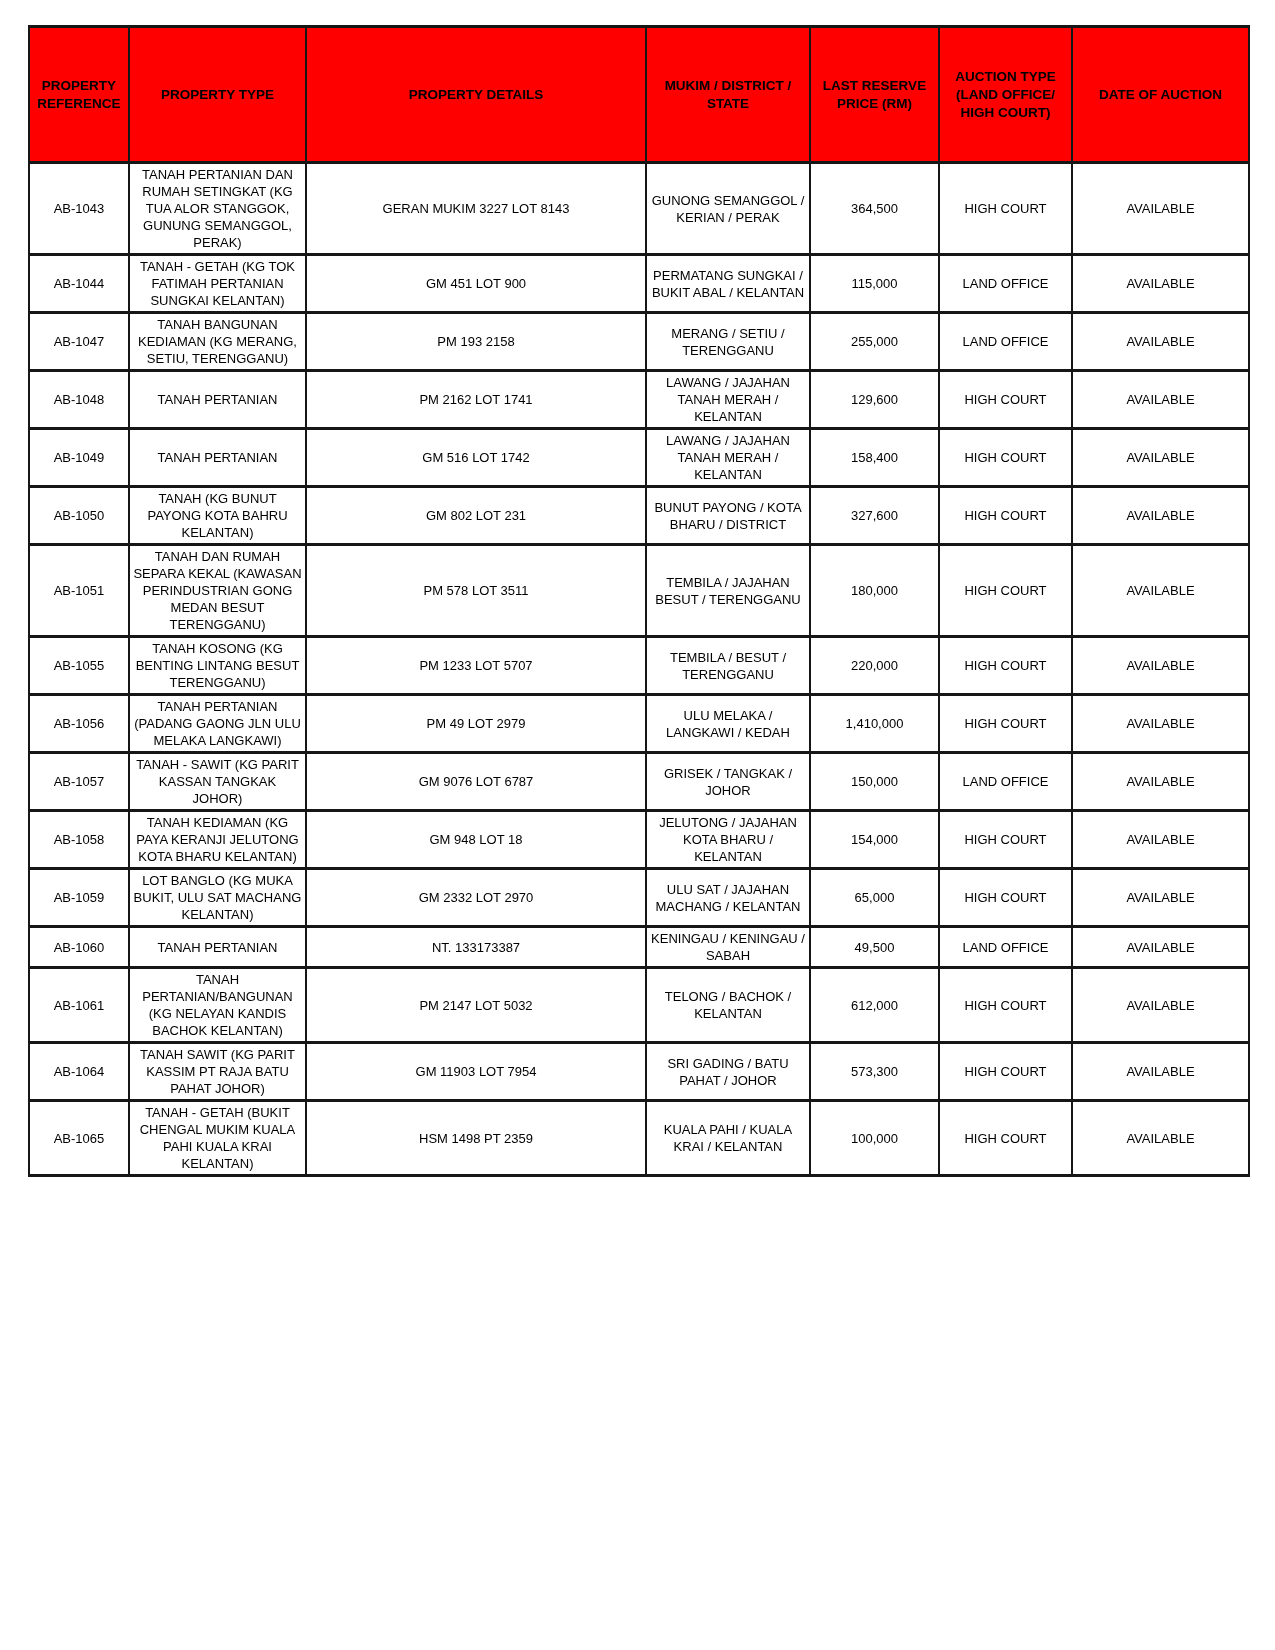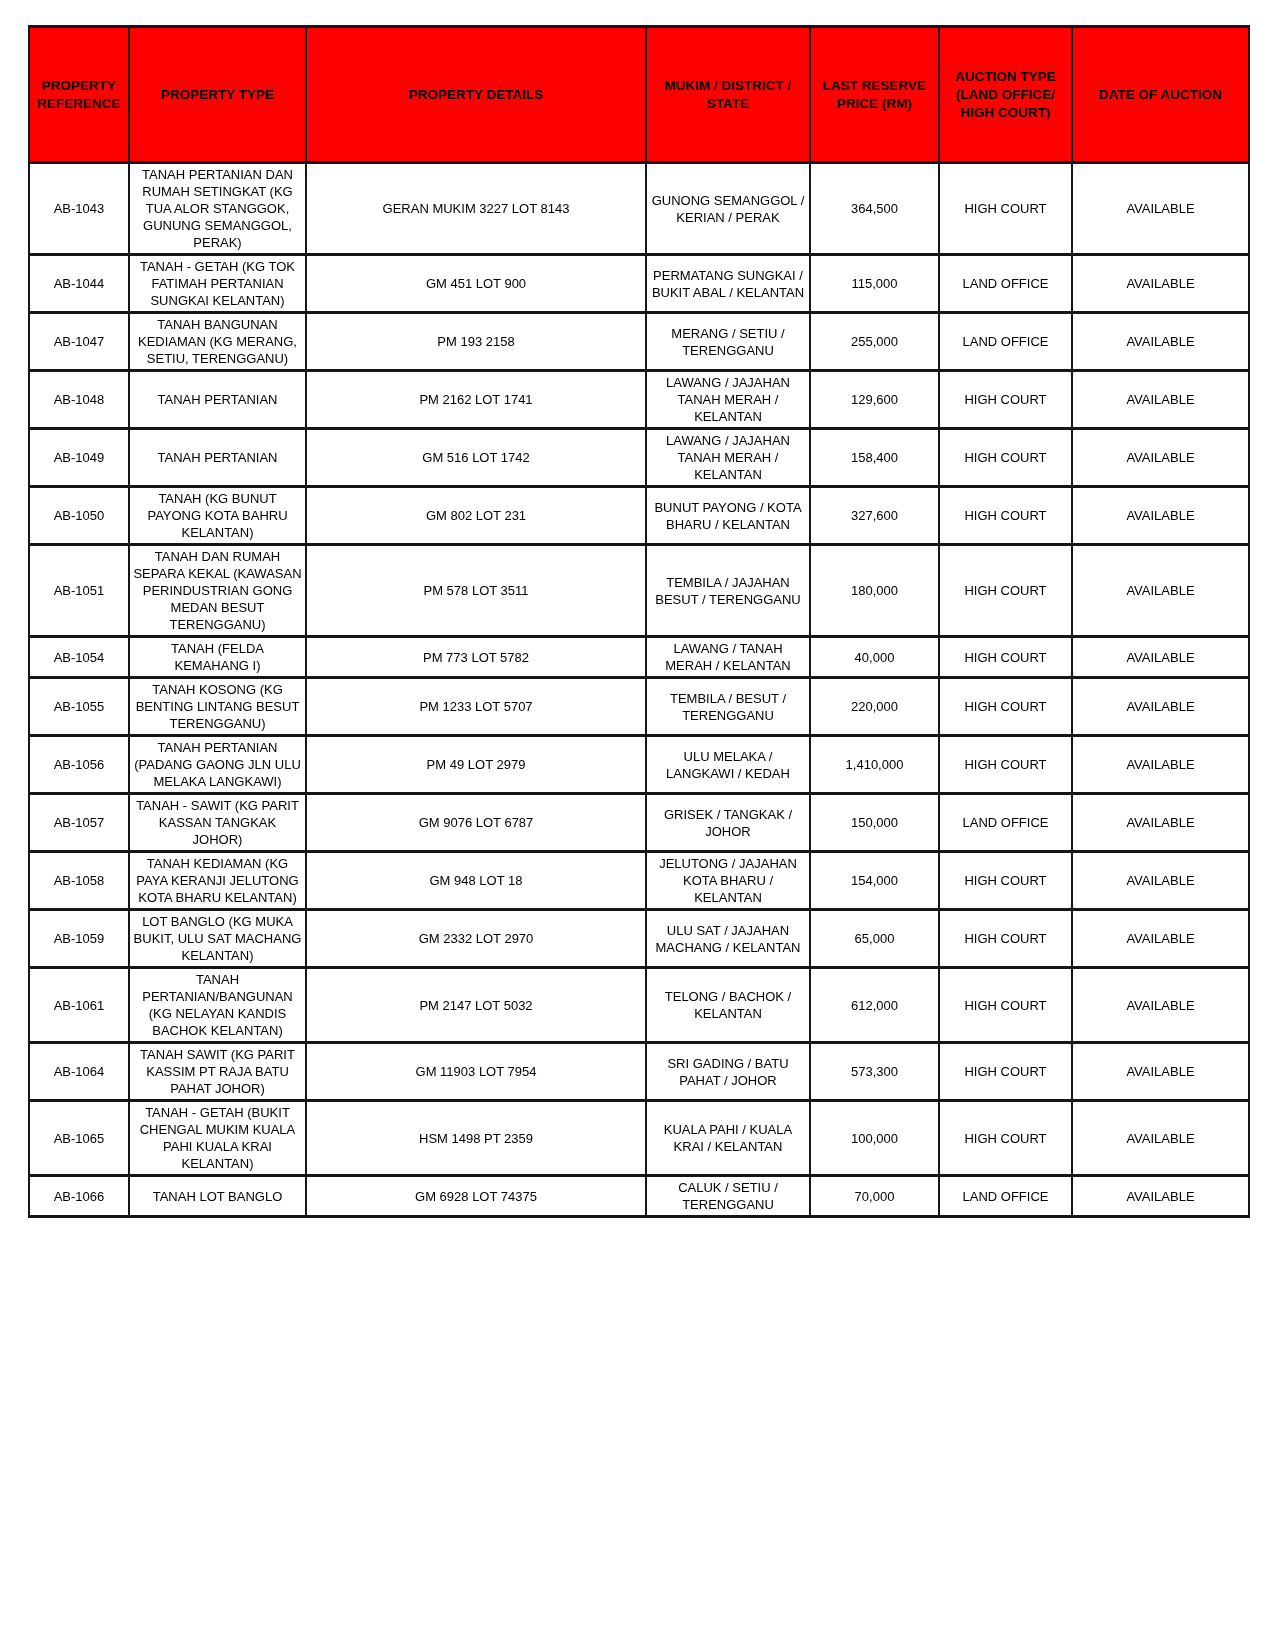"BUNUT PAYONG / KOTA BHARU" td { text: KELANTAN -> DISTRICT }
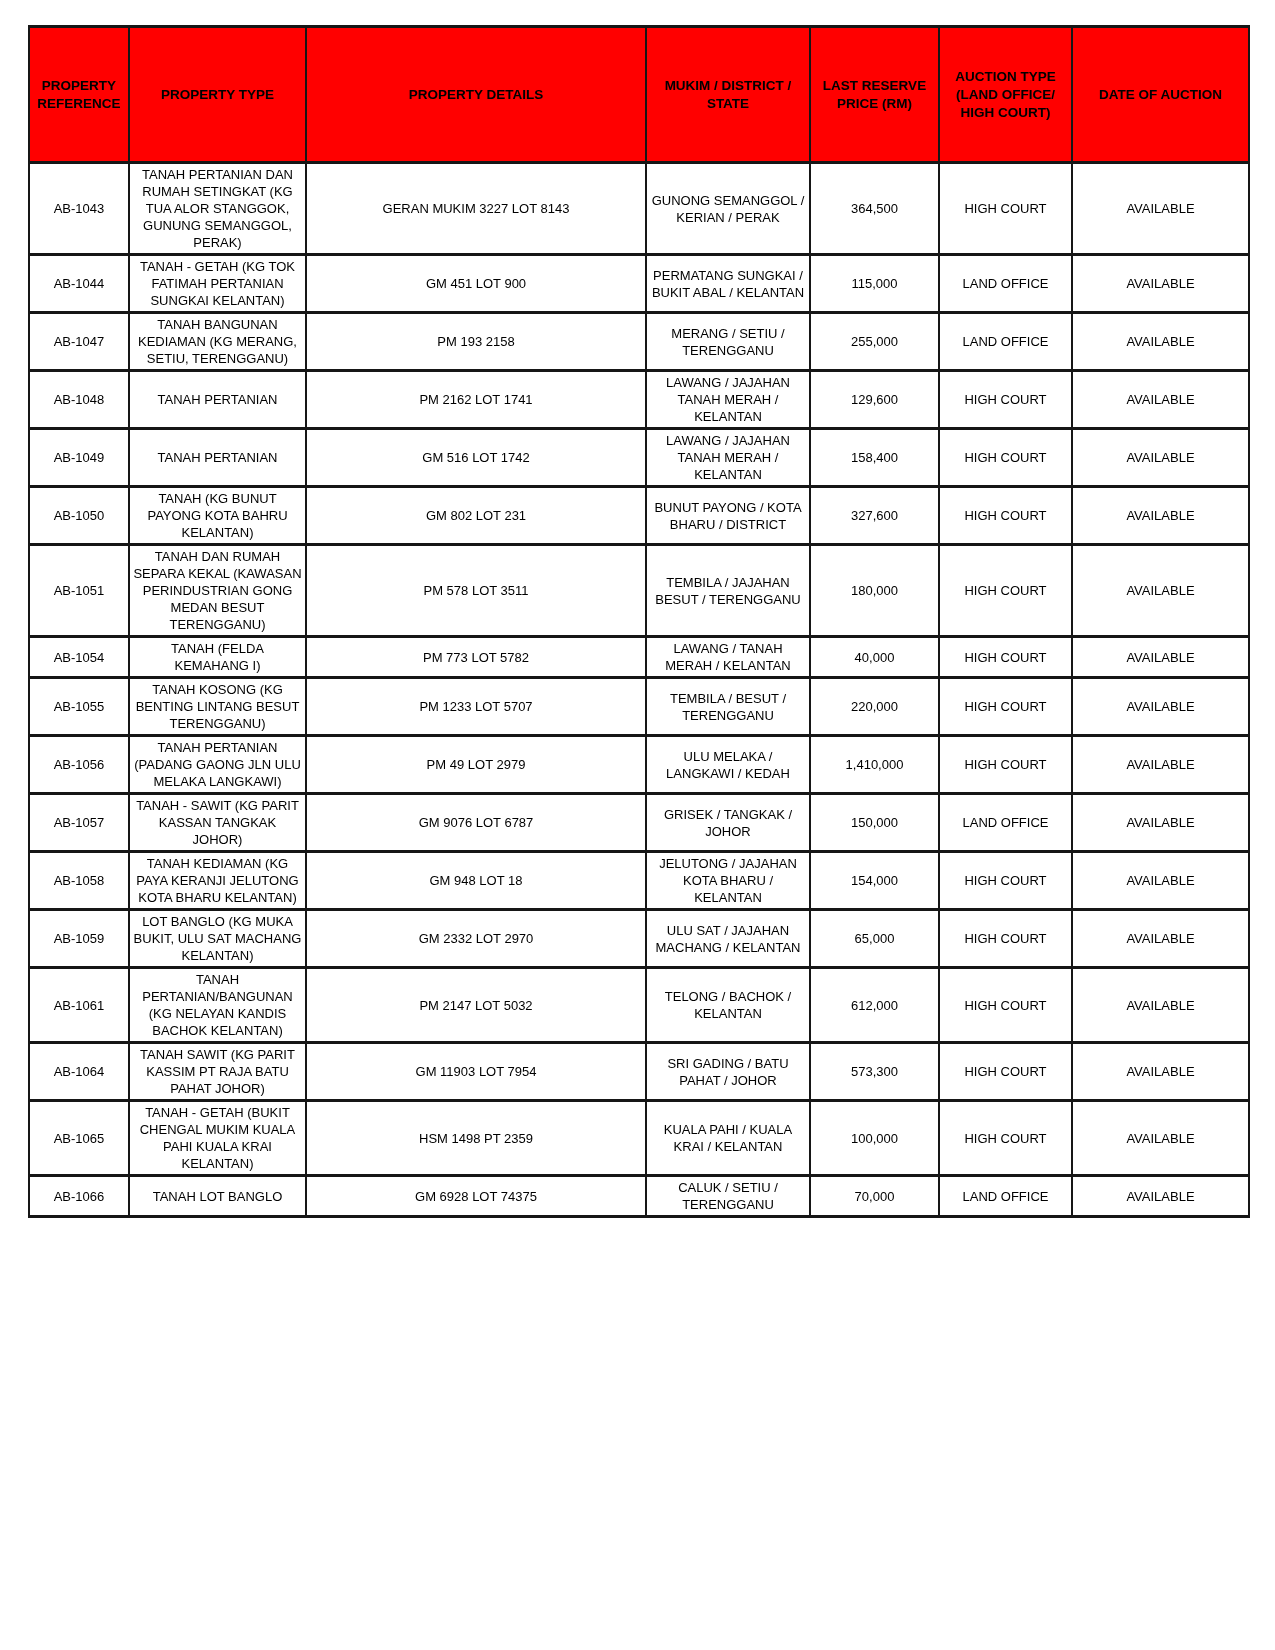"AB-1054" tr { html: <tr> <td>AB-1054</td> <td>TANAH (FELDA KEMAHANG I)</td> <td>PM 773 LOT 5782</td> <td>LAWANG / TANAH MERAH / KELANTAN</td> <td>40,000</td> <td>HIGH COURT</td> <td>AVAILABLE</td> </tr> -> none }
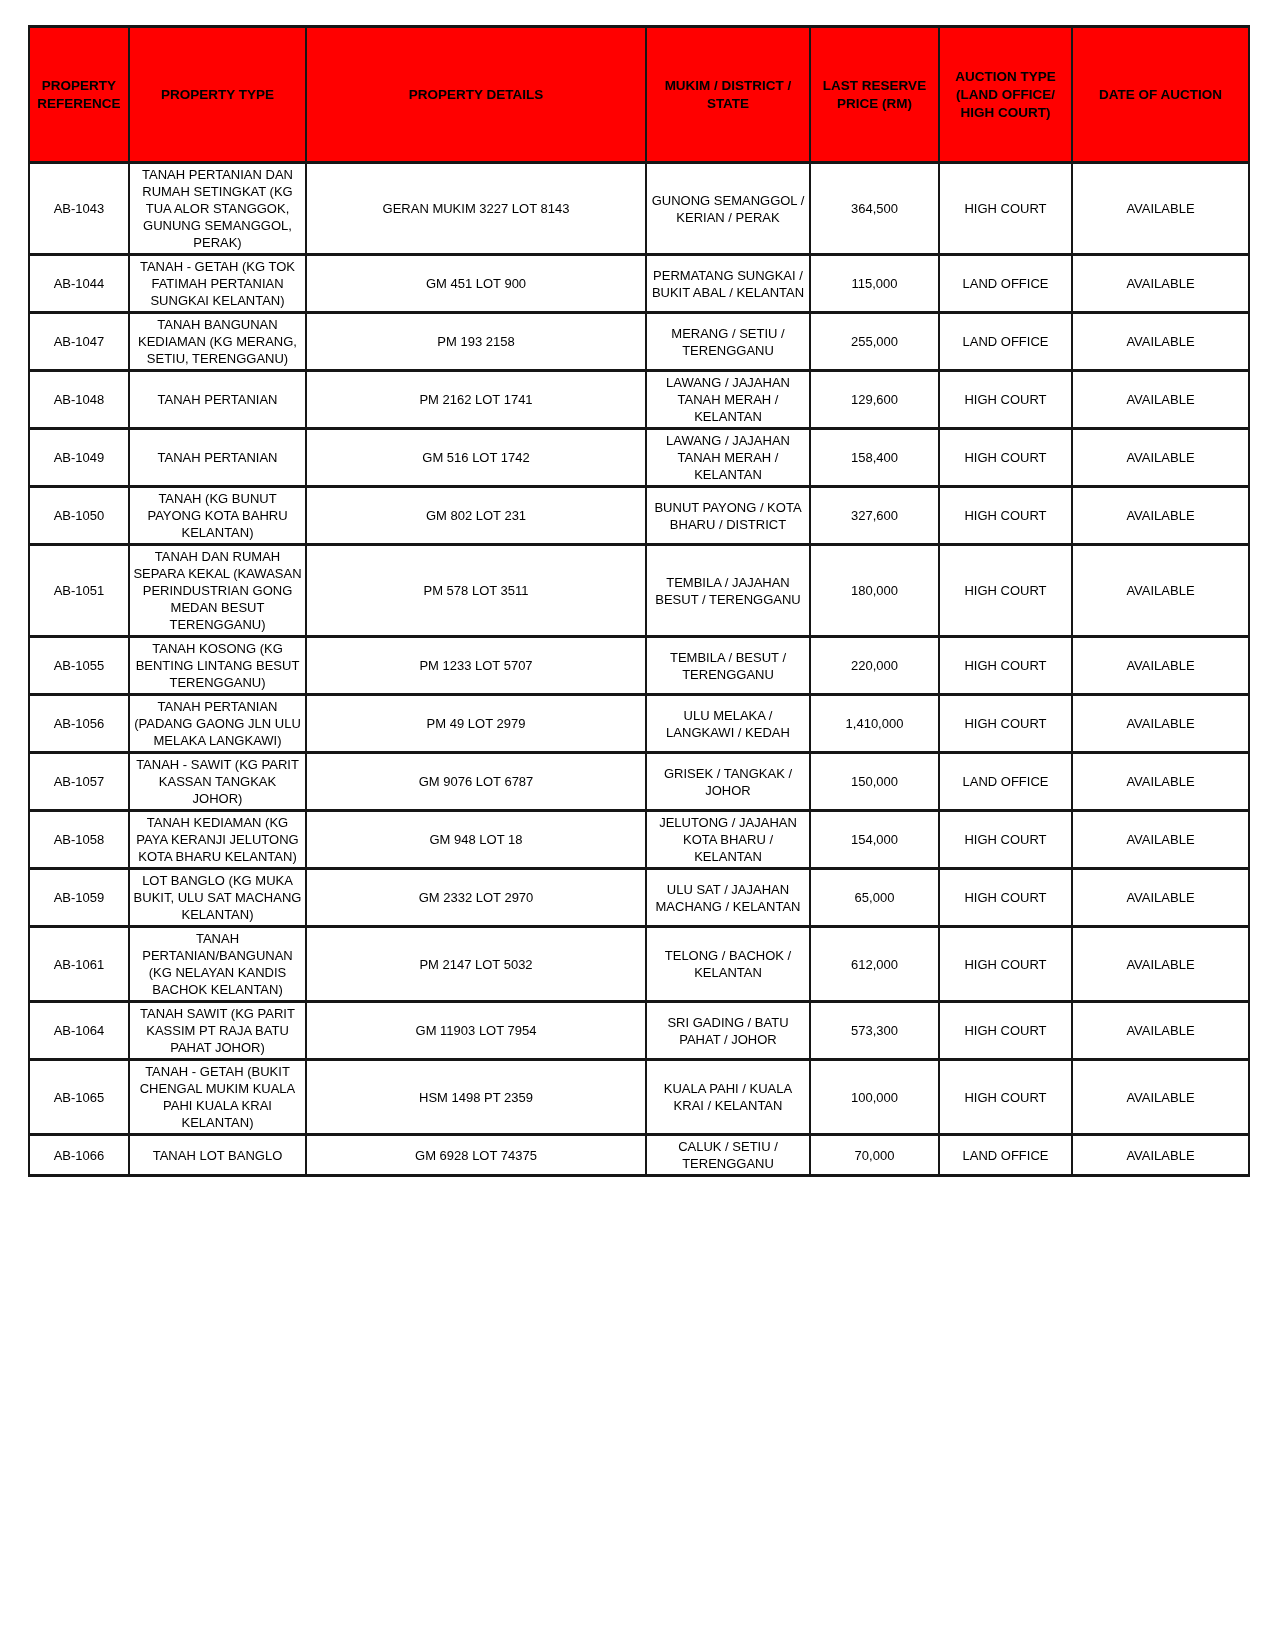"AB-1060" tr { html: none -> <tr> <td>AB-1060</td> <td>TANAH PERTANIAN</td> <td>NT. 133173387</td> <td>KENINGAU / KENINGAU / SABAH</td> <td>49,500</td> <td>LAND OFFICE</td> <td>AVAILABLE</td> </tr> }
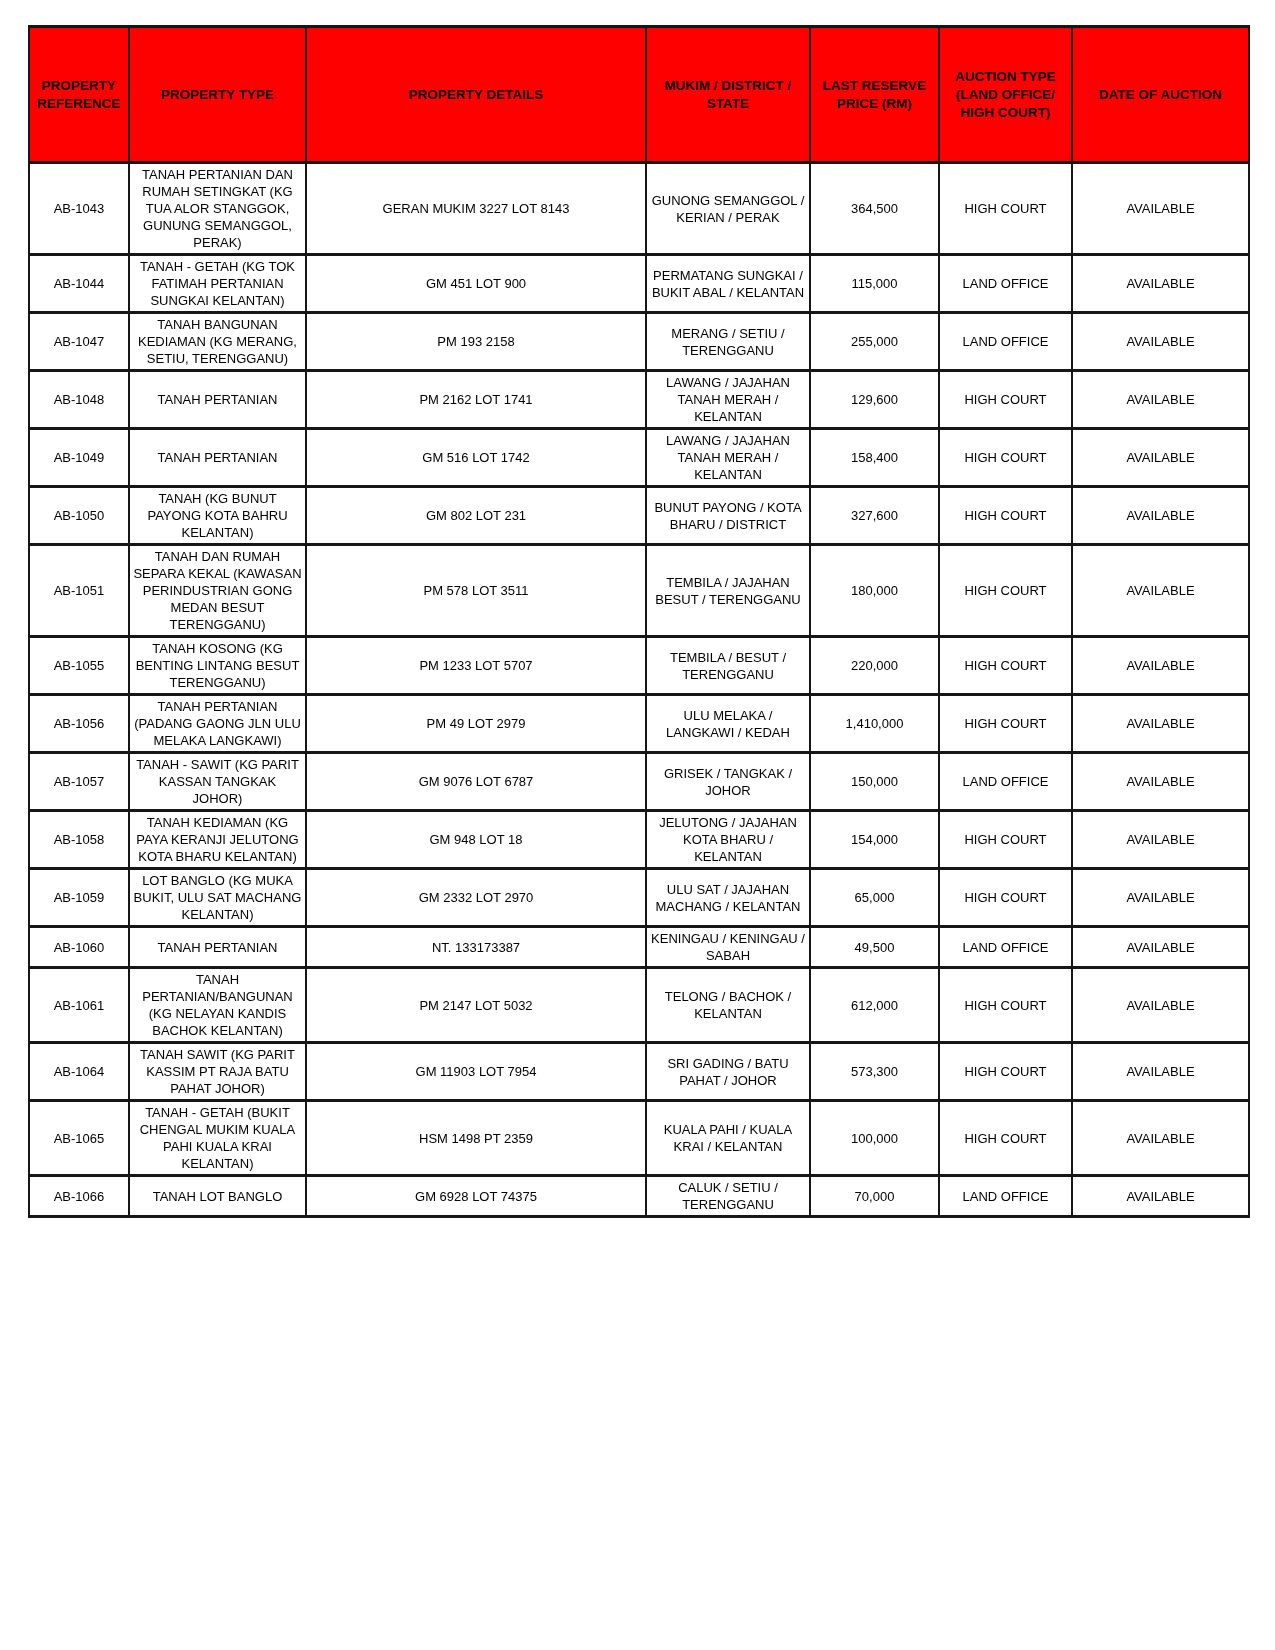"AB-1066" tr { html: <tr> <td>AB-1066</td> <td>TANAH LOT BANGLO</td> <td>GM 6928 LOT 74375</td> <td>CALUK / SETIU / TERENGGANU</td> <td>70,000</td> <td>LAND OFFICE</td> <td>AVAILABLE</td> </tr> -> none }
